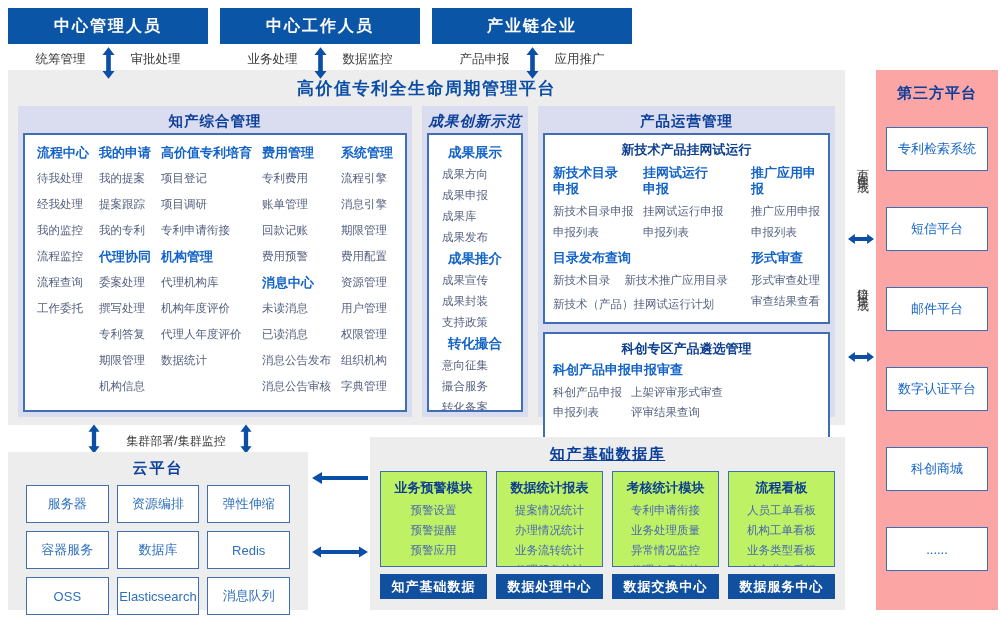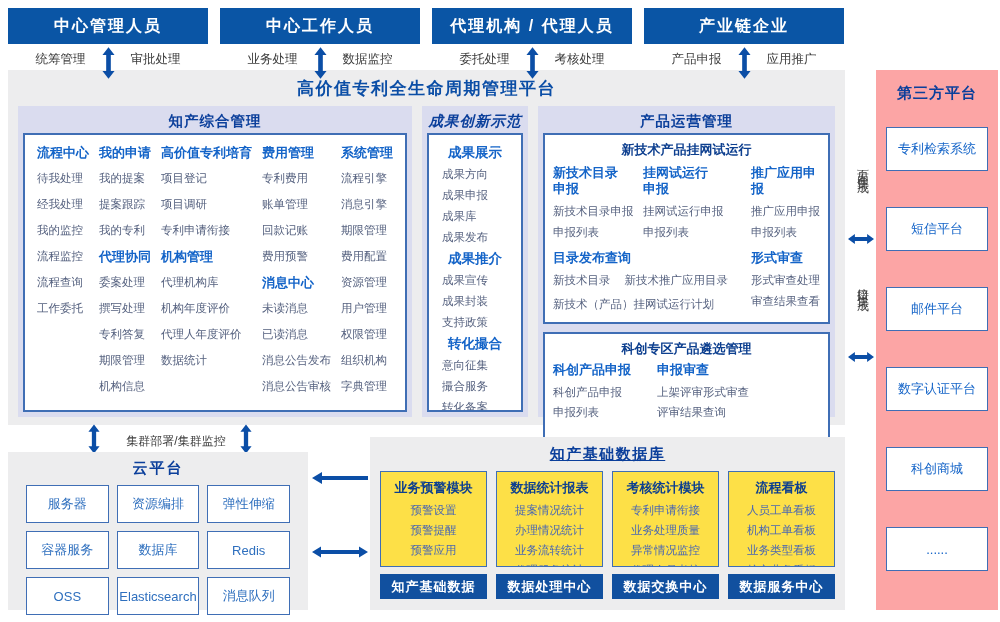"代理机构 / 代理人员" div.tg { html: <div> <div>代理机构 / 代理人员</div> <div> <span>委托处理</span> <svg> <path></path> </svg> <span>考核处理</span> </div> </div> -> none }
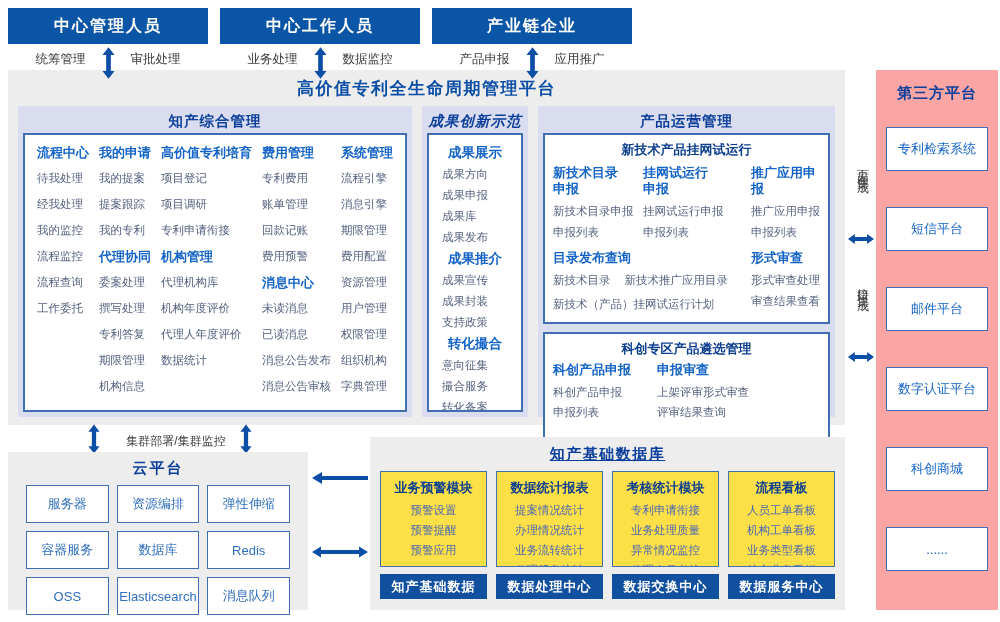"科创产品申报" .sel-row { gap: 26px -> none }
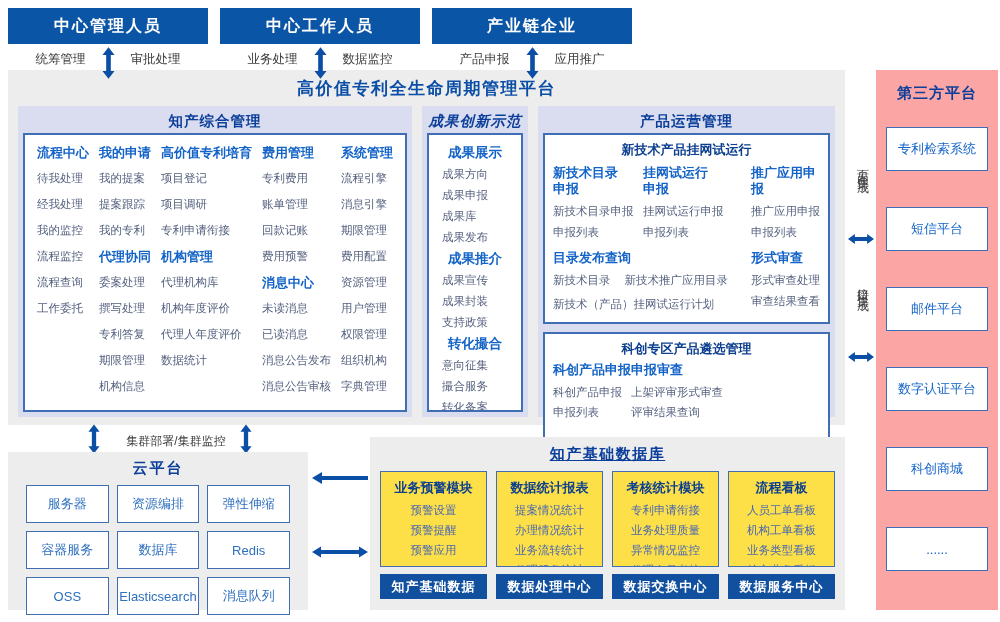"业务预警模块" .db-box { background: #fde047 -> #bef264 }
